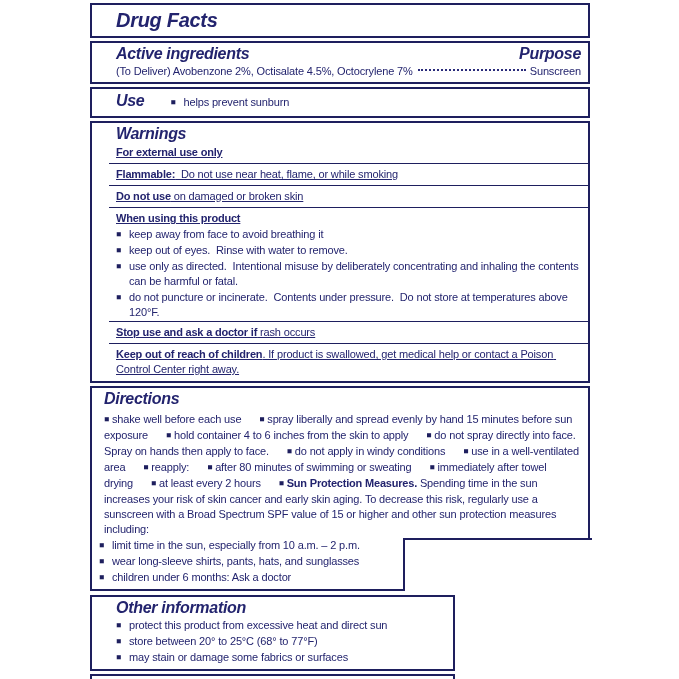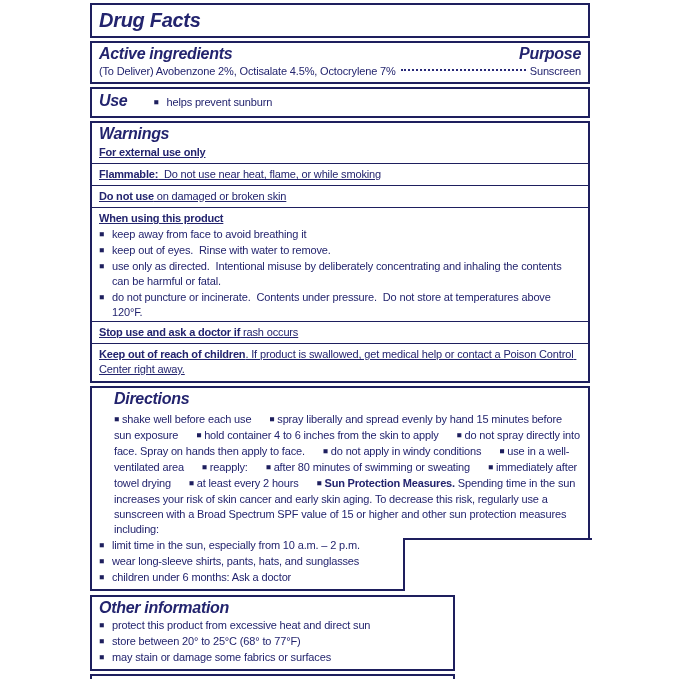"Drug Facts" section.box { padding: 2px 7px 3px 7px -> 2px 7px 3px 24px }
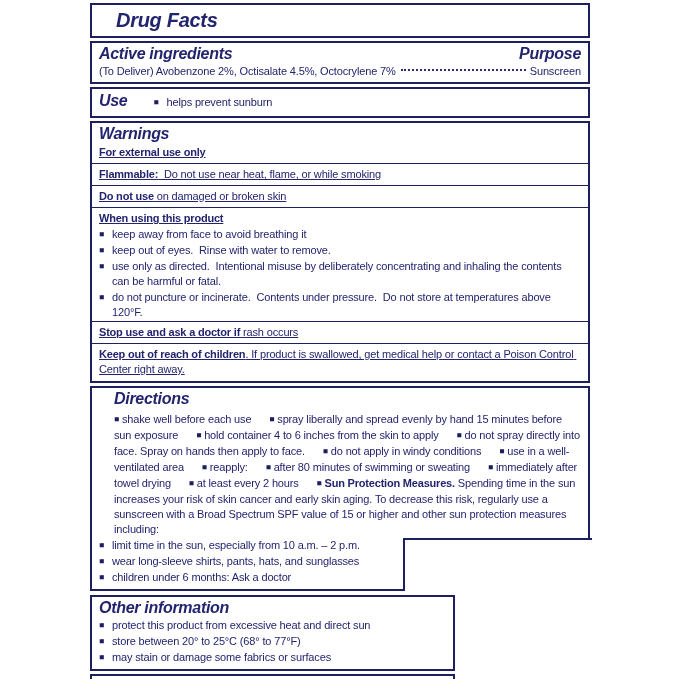"Active ingredients" .box { padding: 1px 7px 3px 7px -> 1px 7px 3px 24px }
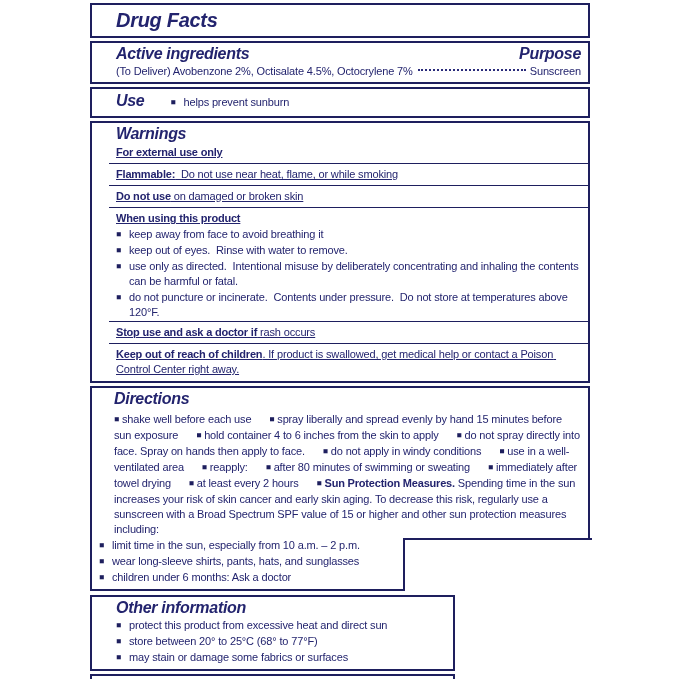"Directions" .dir-top { padding: 1px 7px 1px 22px -> 1px 7px 1px 12px }
